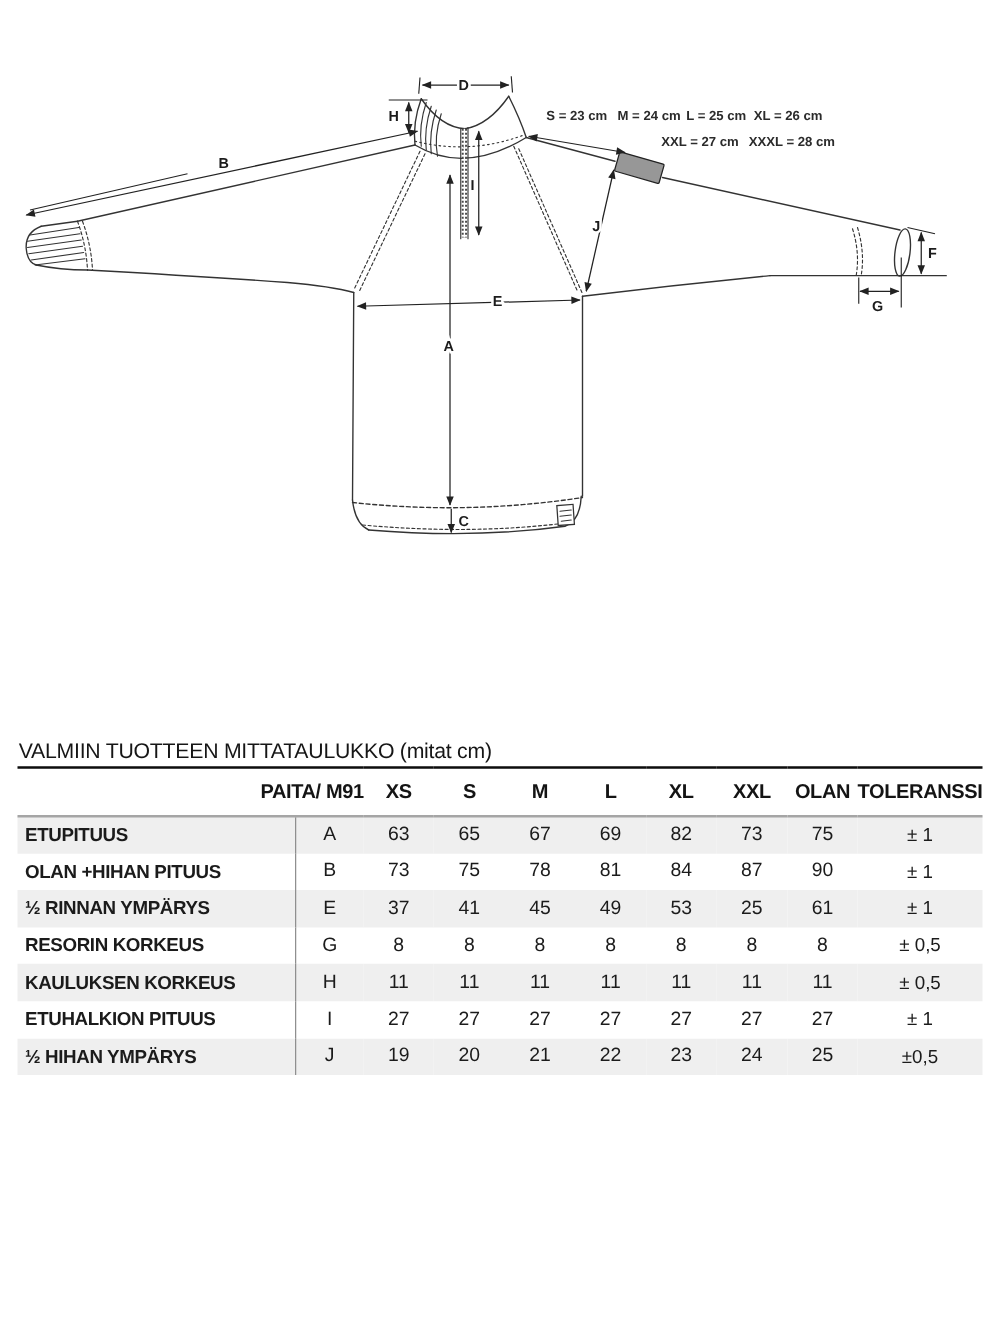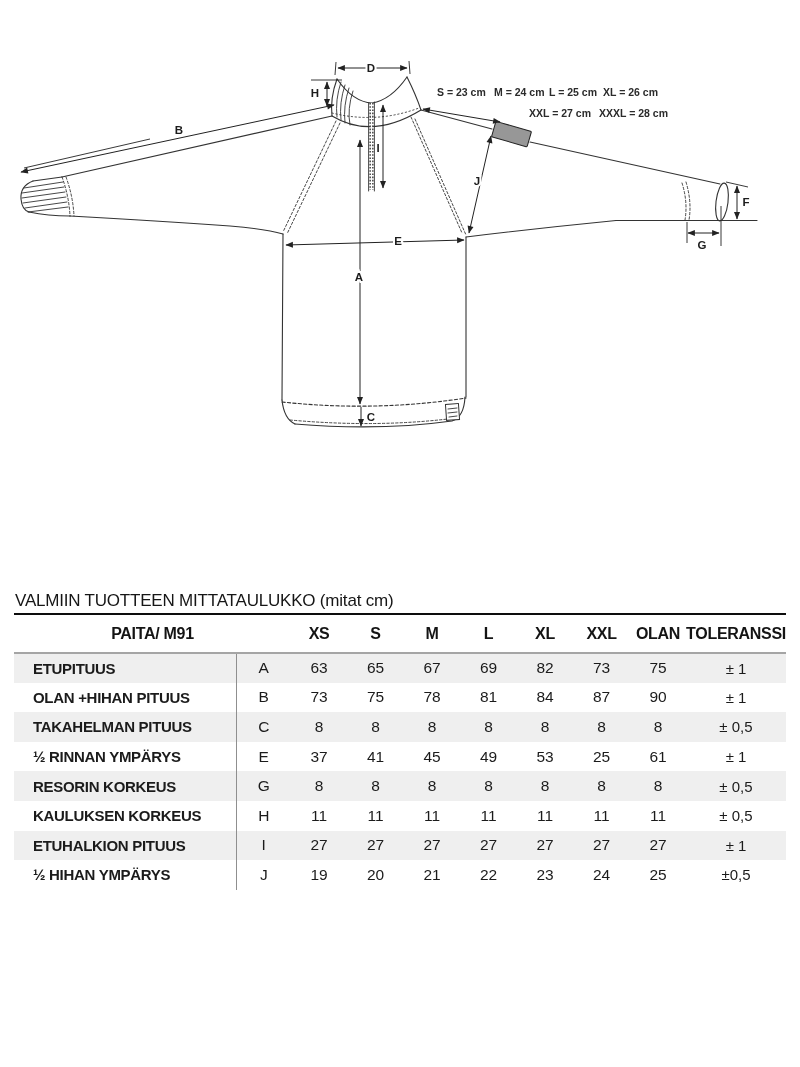"PAITA/ M91" th.prod { text-align: center -> right }
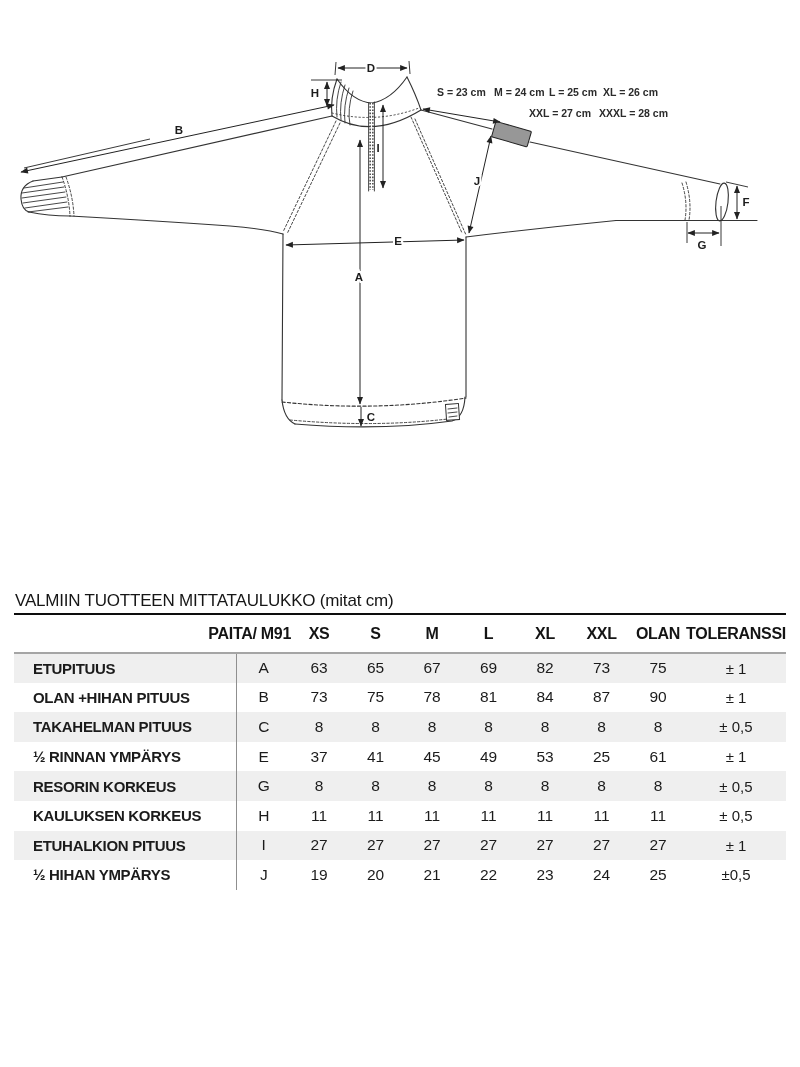"ETUPITUUS" td.lbl { padding-left: 19px -> 6px }
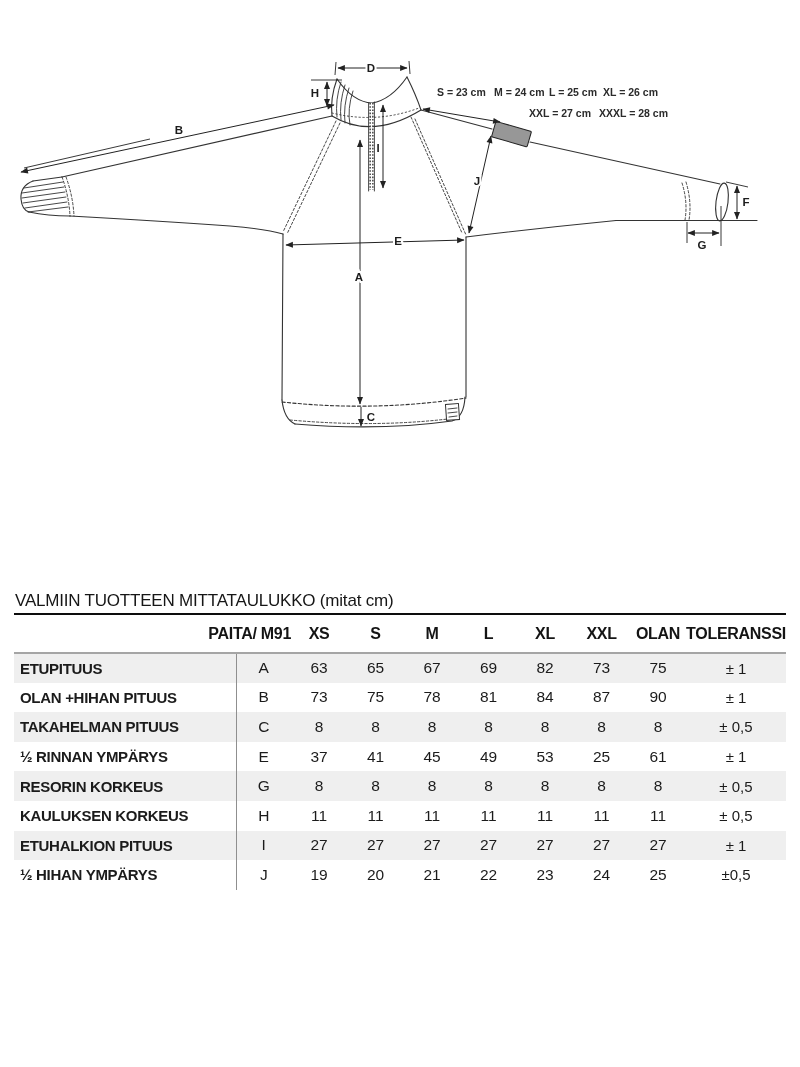"TAKAHELMAN PITUUS" tr { html: <tr> <td>TAKAHELMAN PITUUS</td> <td>C</td> <td>8</td> <td>8</td> <td>8</td> <td>8</td> <td>8</td> <td>8</td> <td>8</td> <td>± 0,5</td> </tr> -> none }
